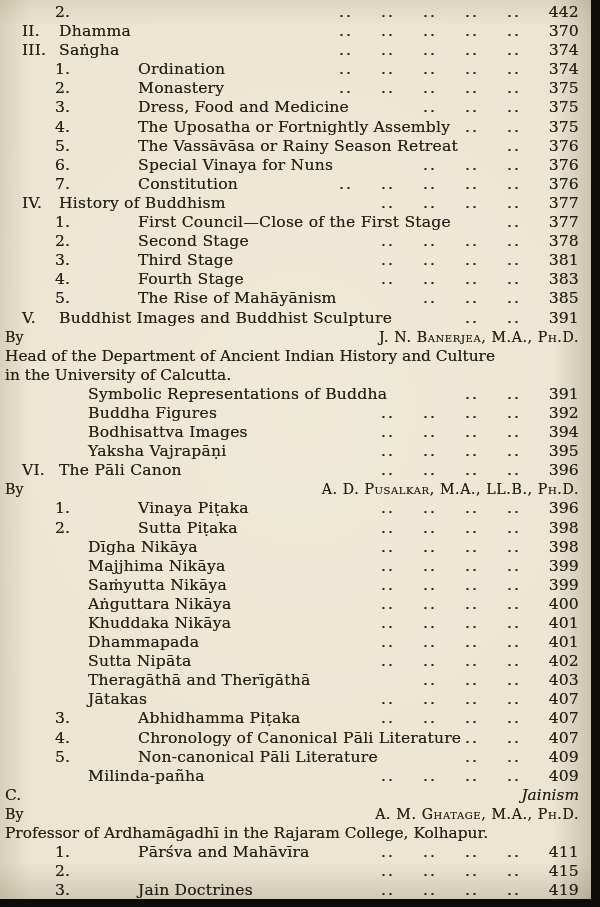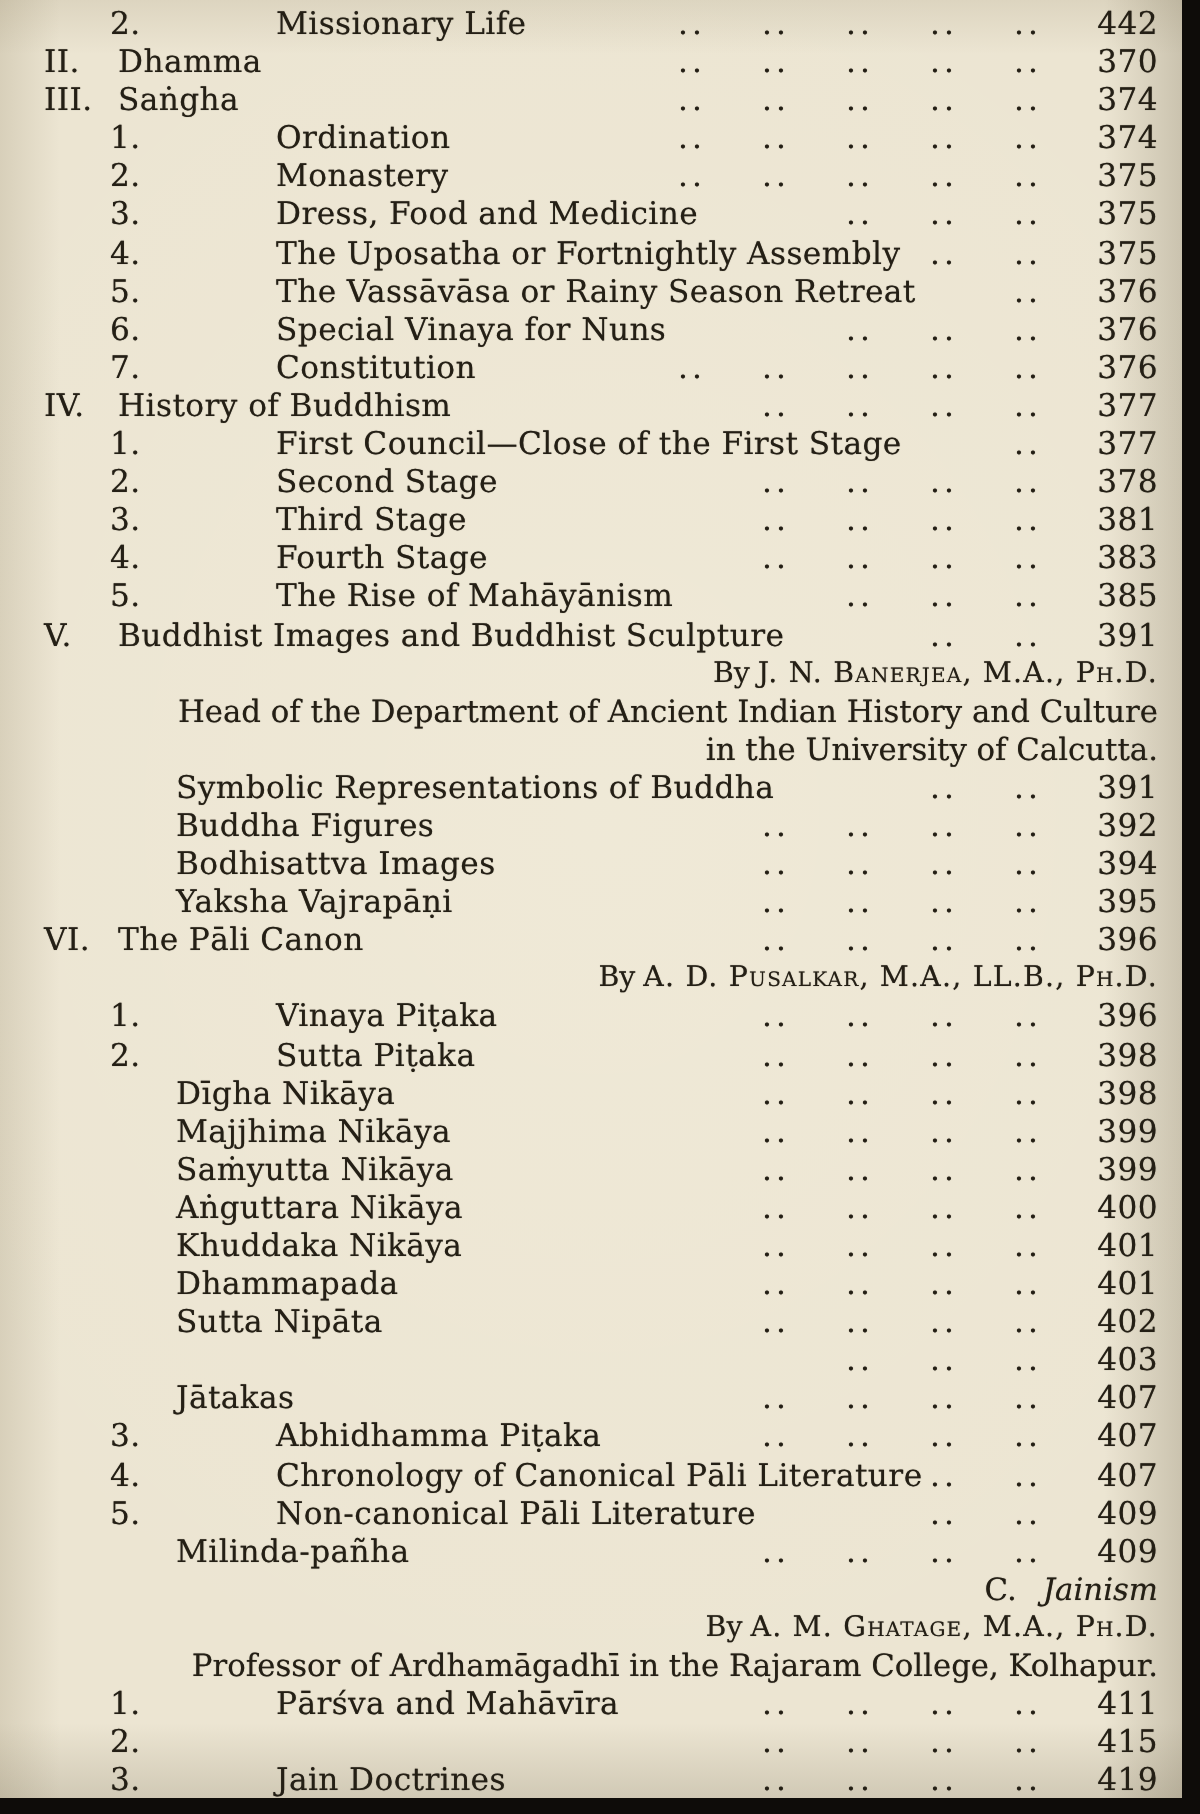"Missionary Life" span.title { html: <span>Missionary Life</span> -> none }
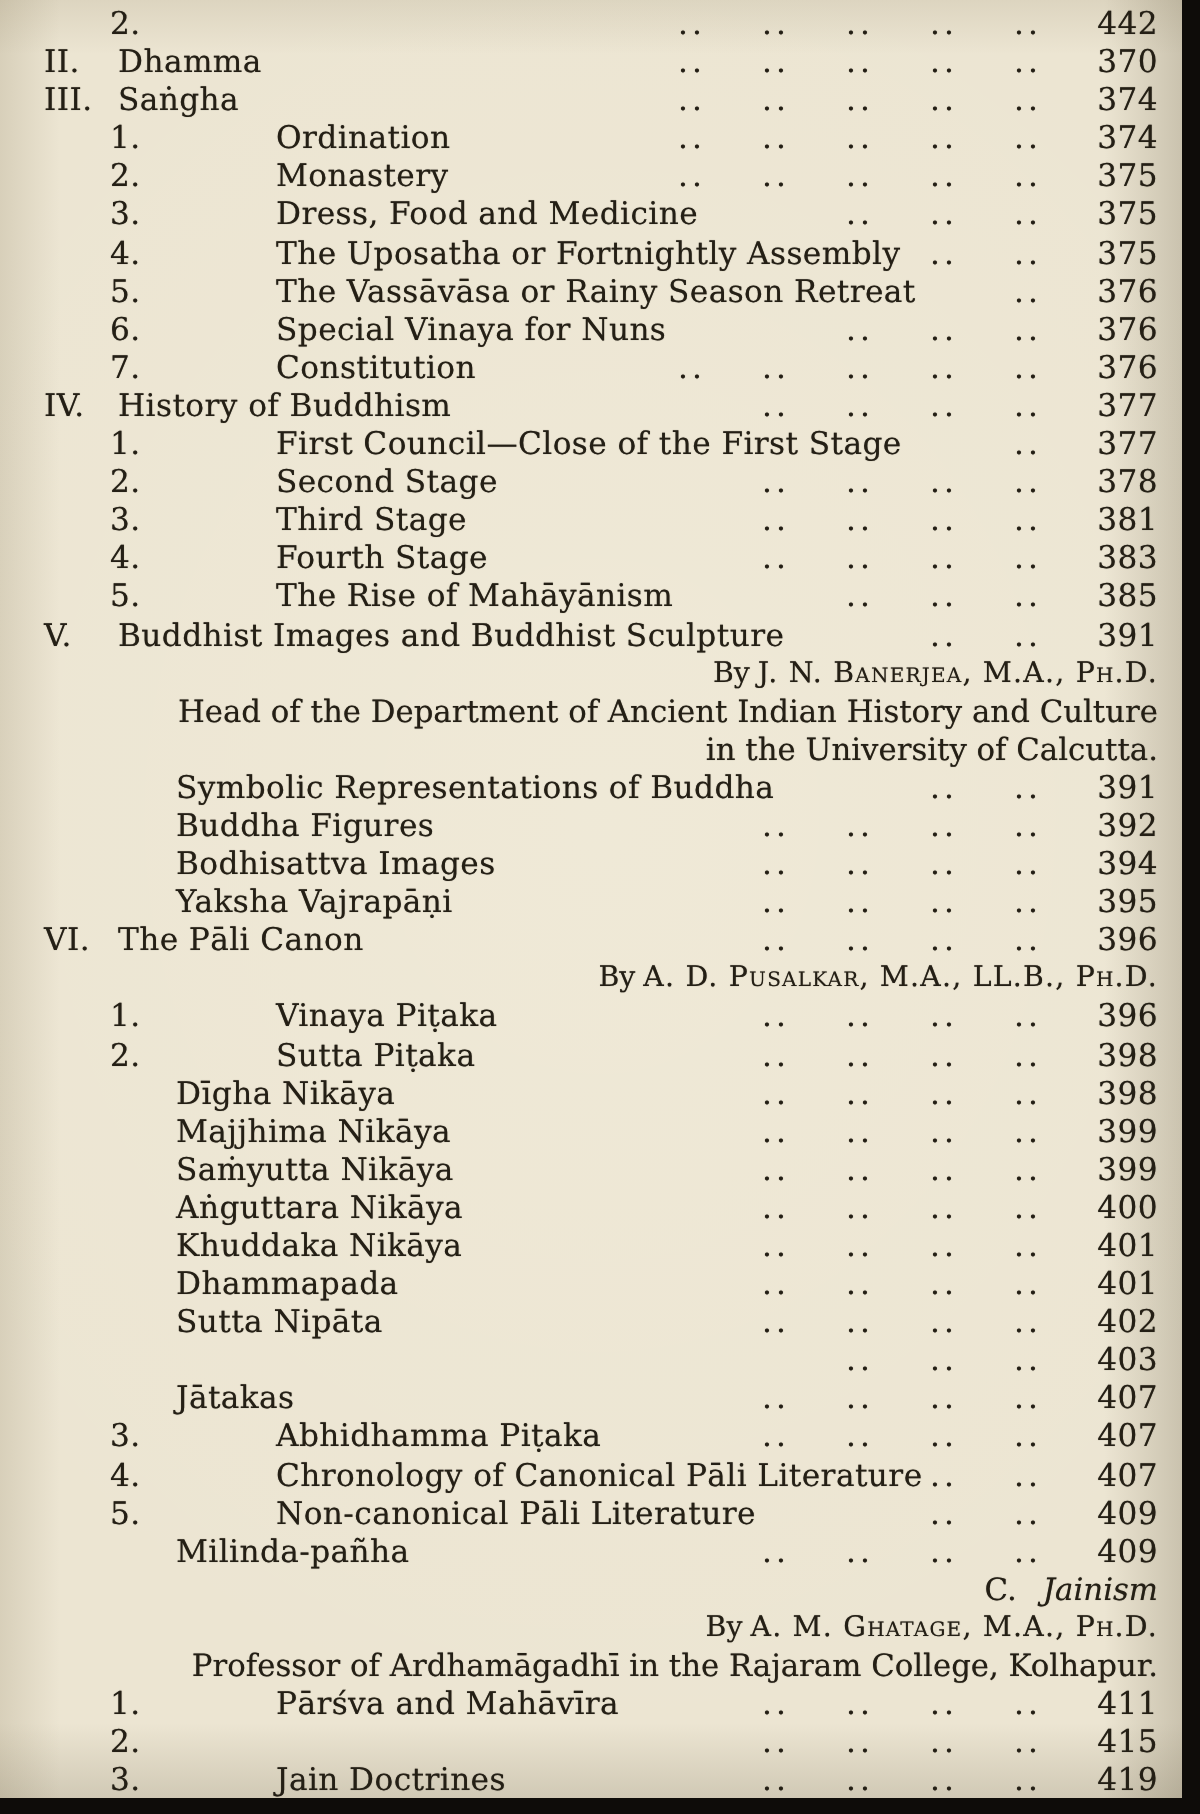"By" .crow { justify-content: flex-end -> space-between }
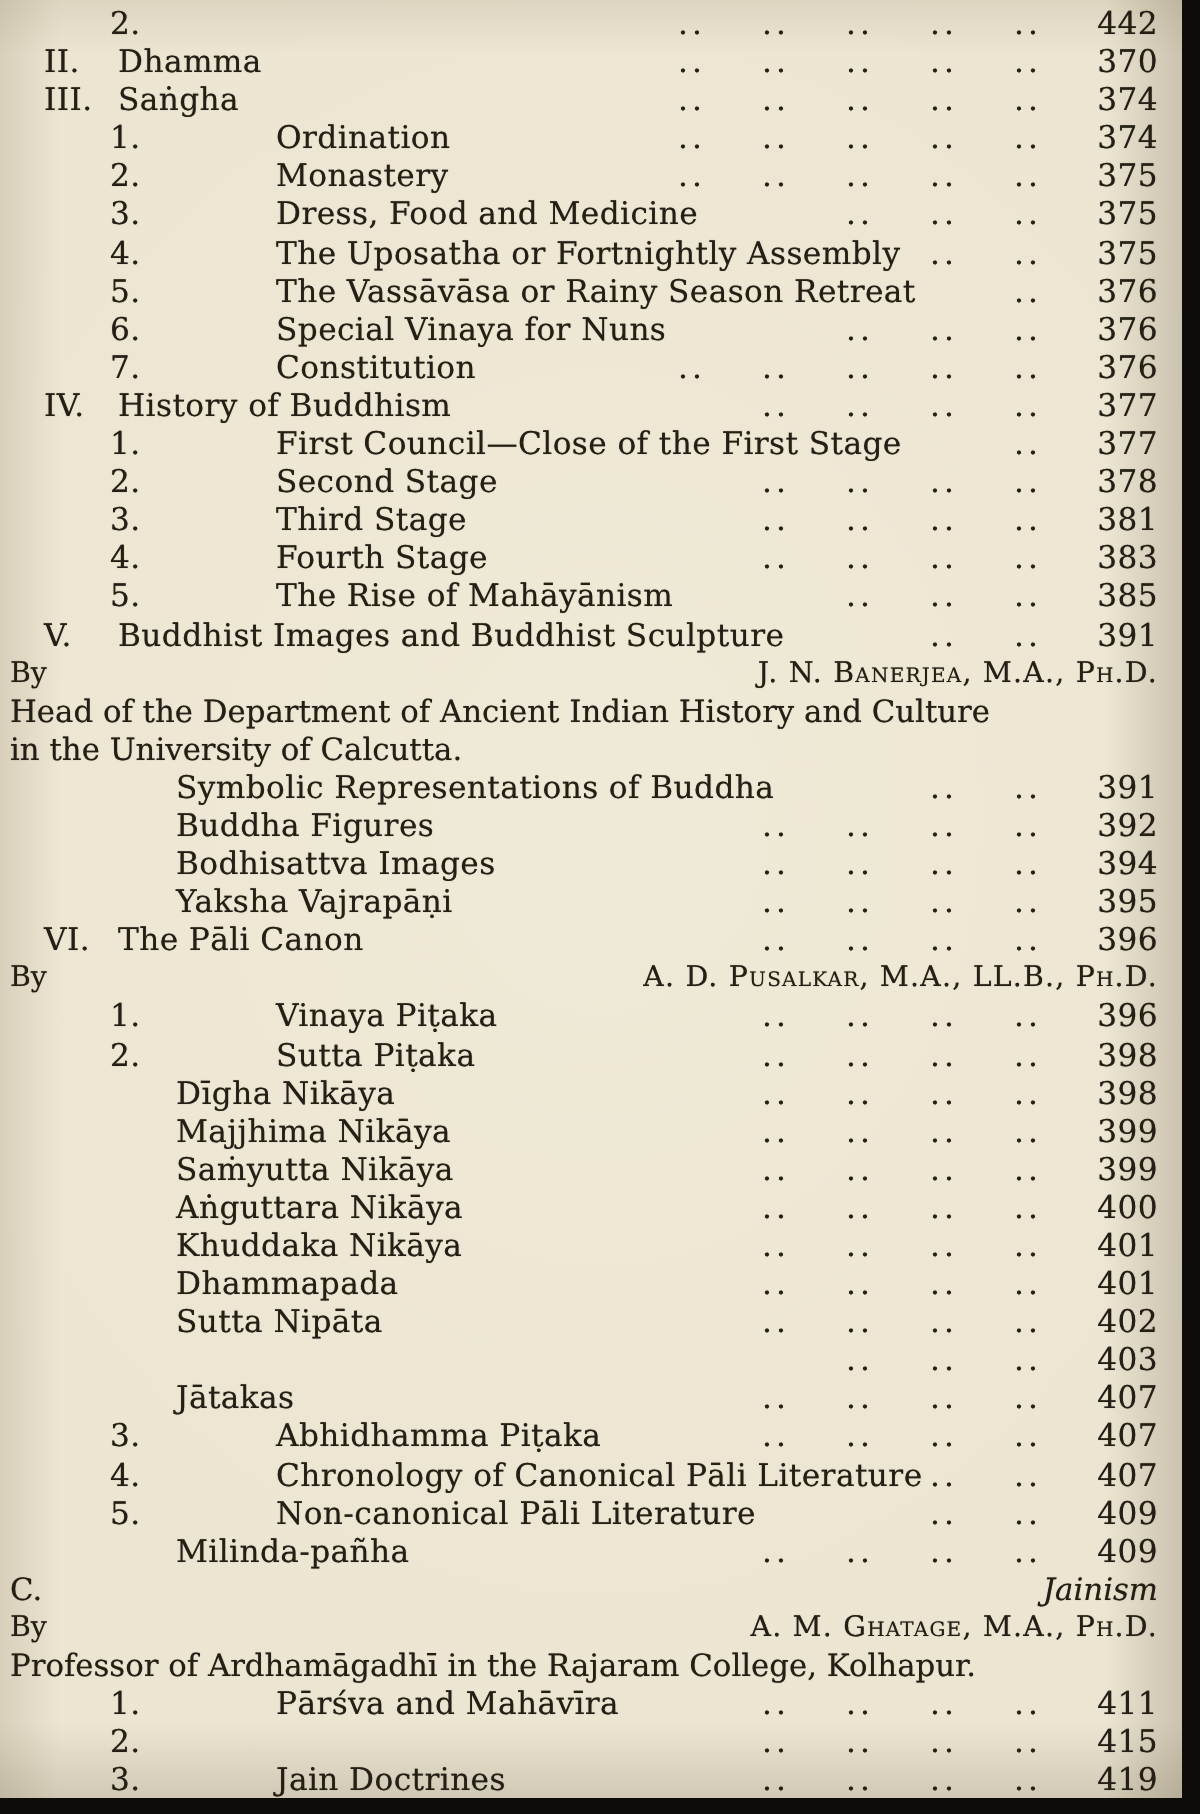"Theragāthā and Therīgāthā" span.title { html: none -> <span>Theragāthā and Therīgāthā</span> }
